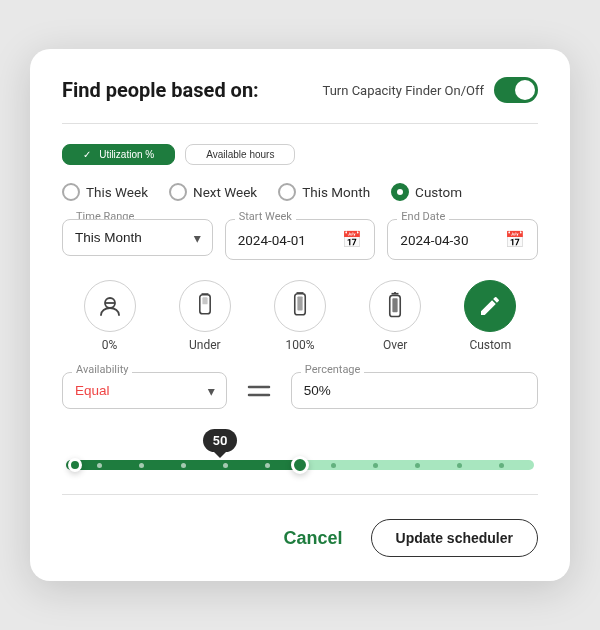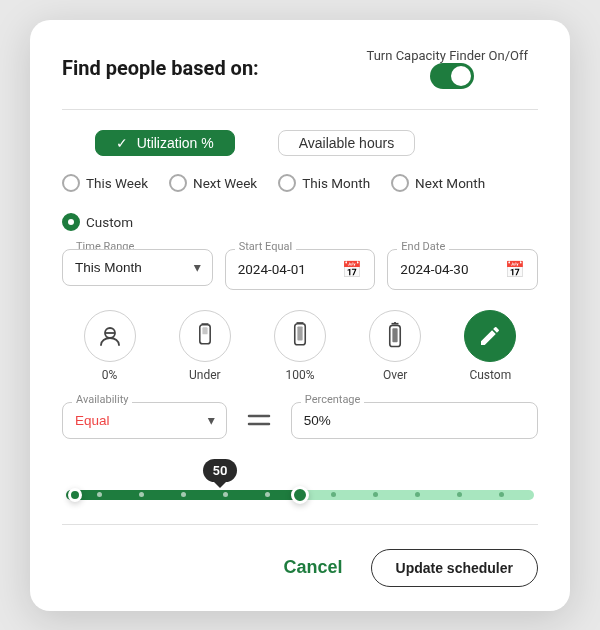"Turn Capacity Finder On/Off" .toggle-container { flex-direction: column -> none }
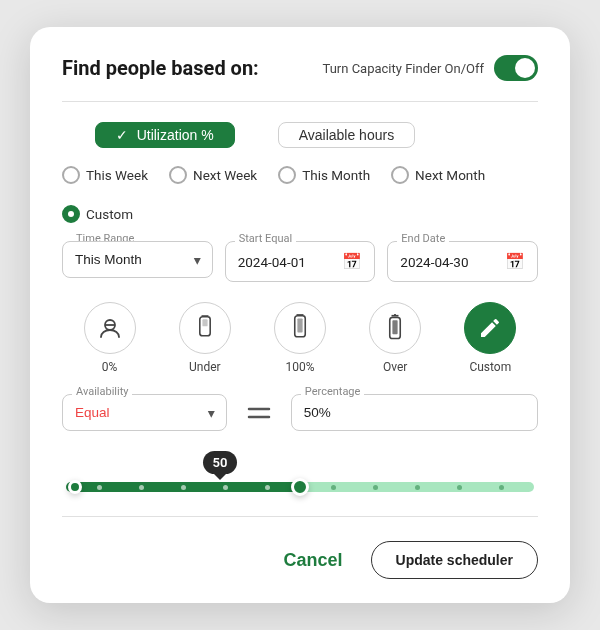"✓ Utilization %" .tab-btn { font-size: 14px -> 10px; margin-left: 33px -> none }
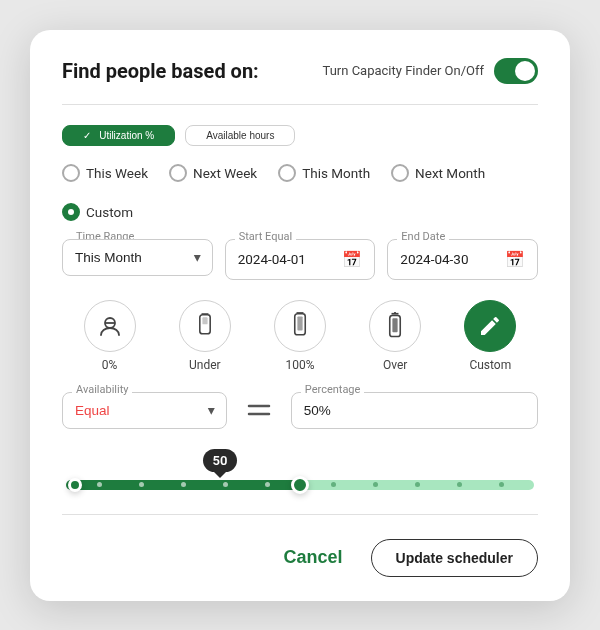"Next Month" label.radio-item { html: <label> <div></div> <span>Next Month</span> </label> -> none }
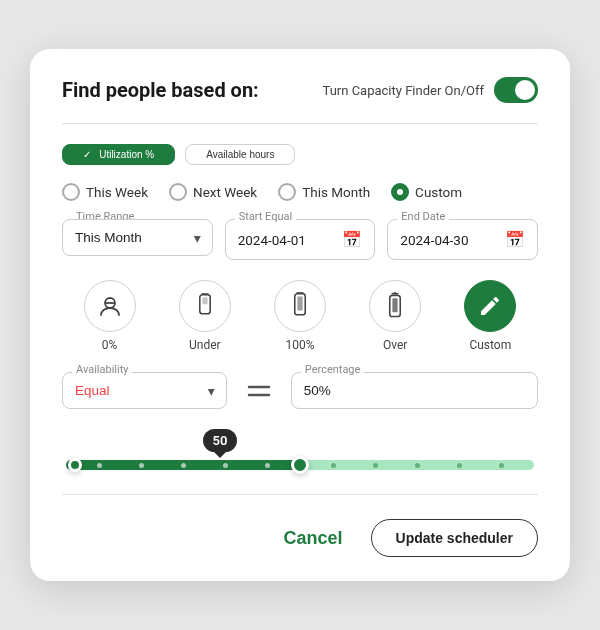"Start Equal" span.field-label { text: Equal -> Week }
